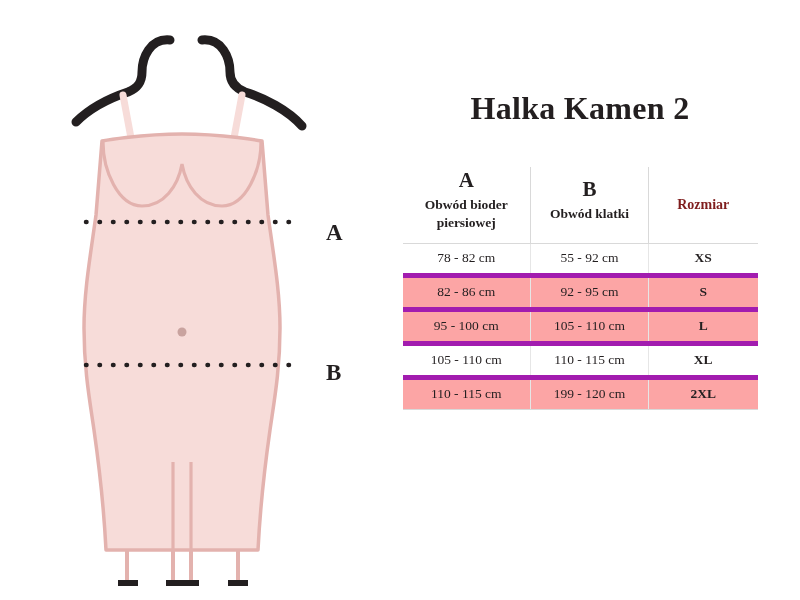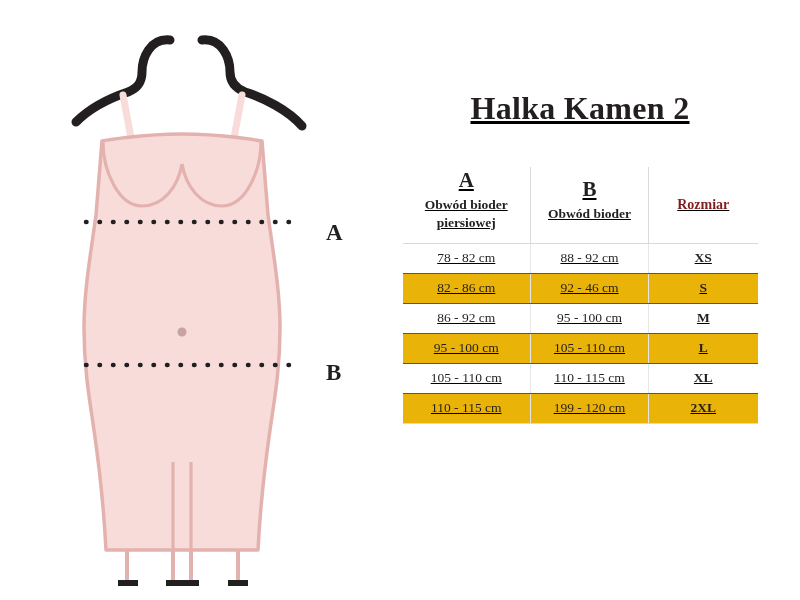"Halka Kamen 2" #right-panel { text-decoration: underline -> none }
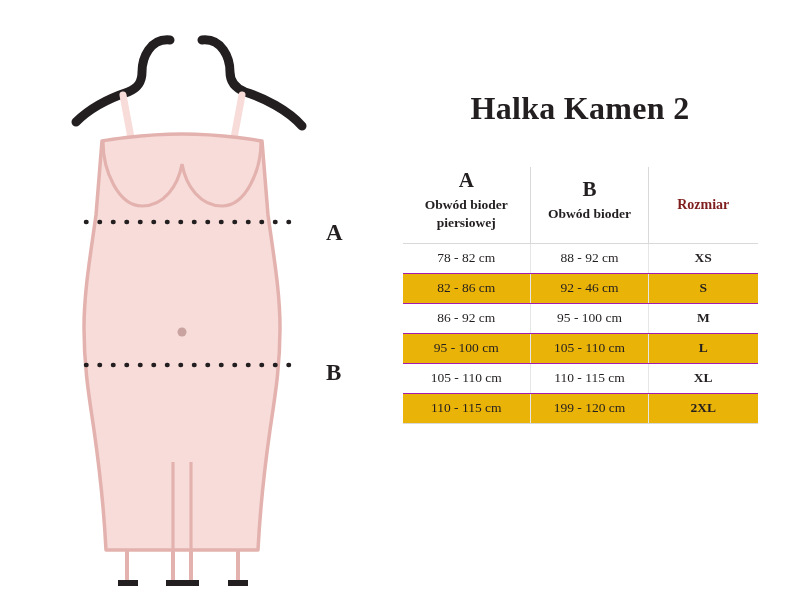"Obwód bioder" div.hdr-label { text: bioder -> klatki }
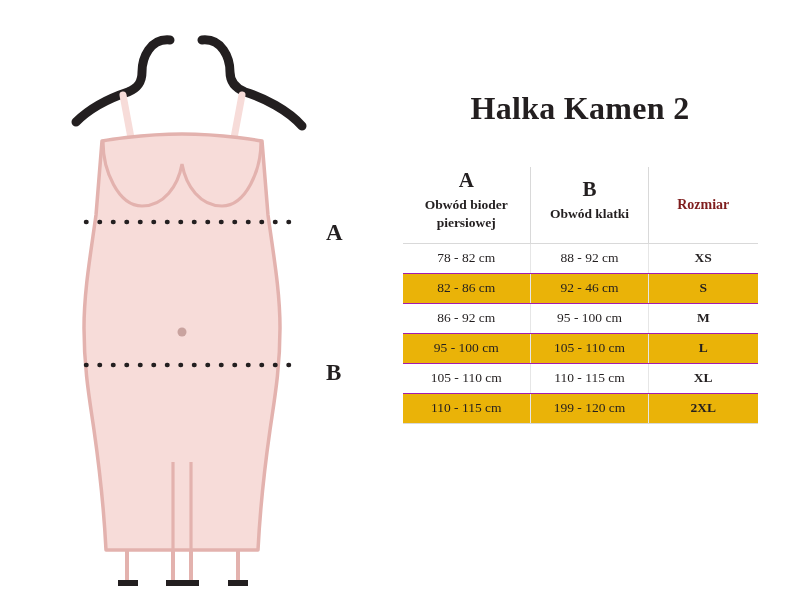"78 - 82 cm" td.cell { border-bottom: 1px solid #a21caf -> 5px solid #a21caf }
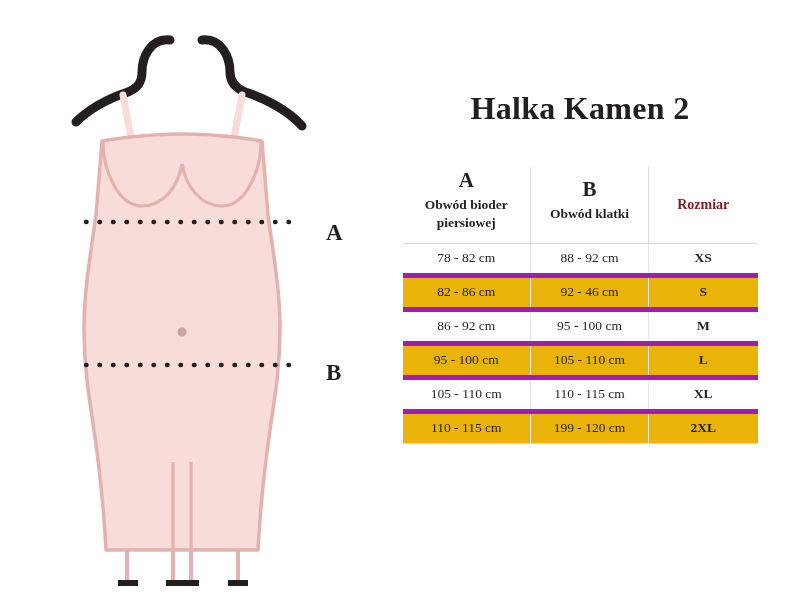"88 - 92 cm" td.cell { text: 88 -> 55 }
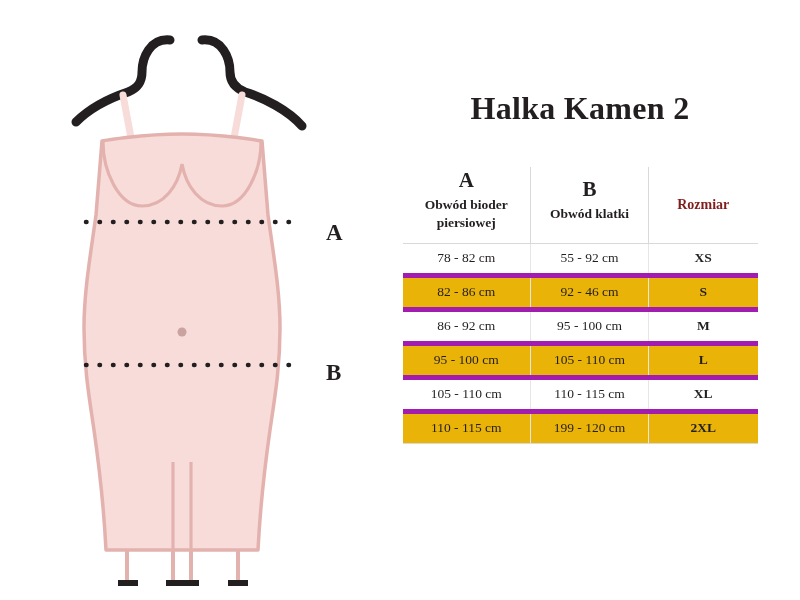"82 - 86 cm" tr.alt td { background: #eab308 -> #fca5a5 }
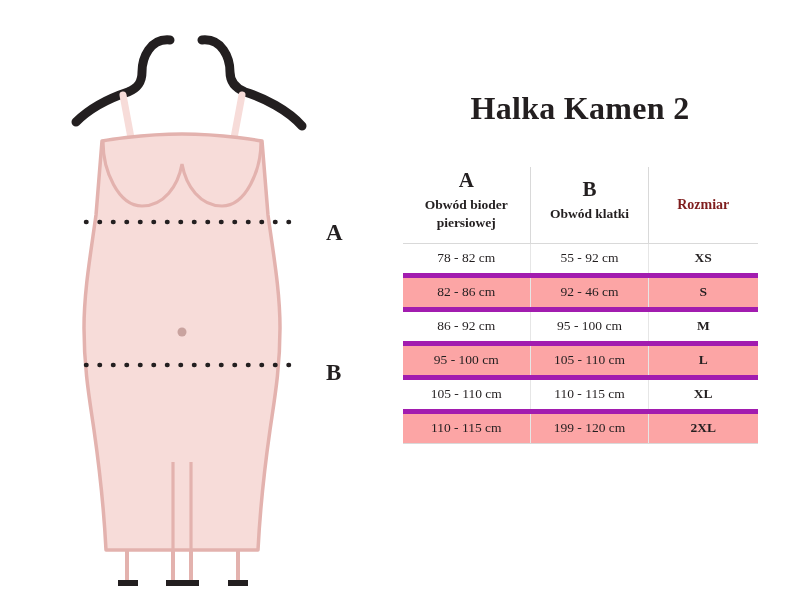"92 - 46 cm" td.cell { text: 46 -> 95 }
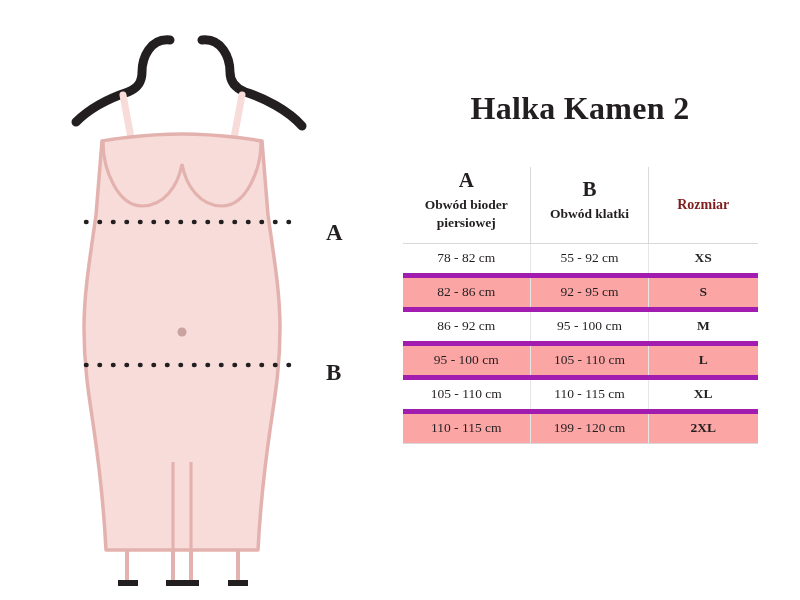"86 - 92 cm" tr { html: <tr> <td>86 - 92 cm</td> <td>95 - 100 cm</td> <td>M</td> </tr> -> none }
